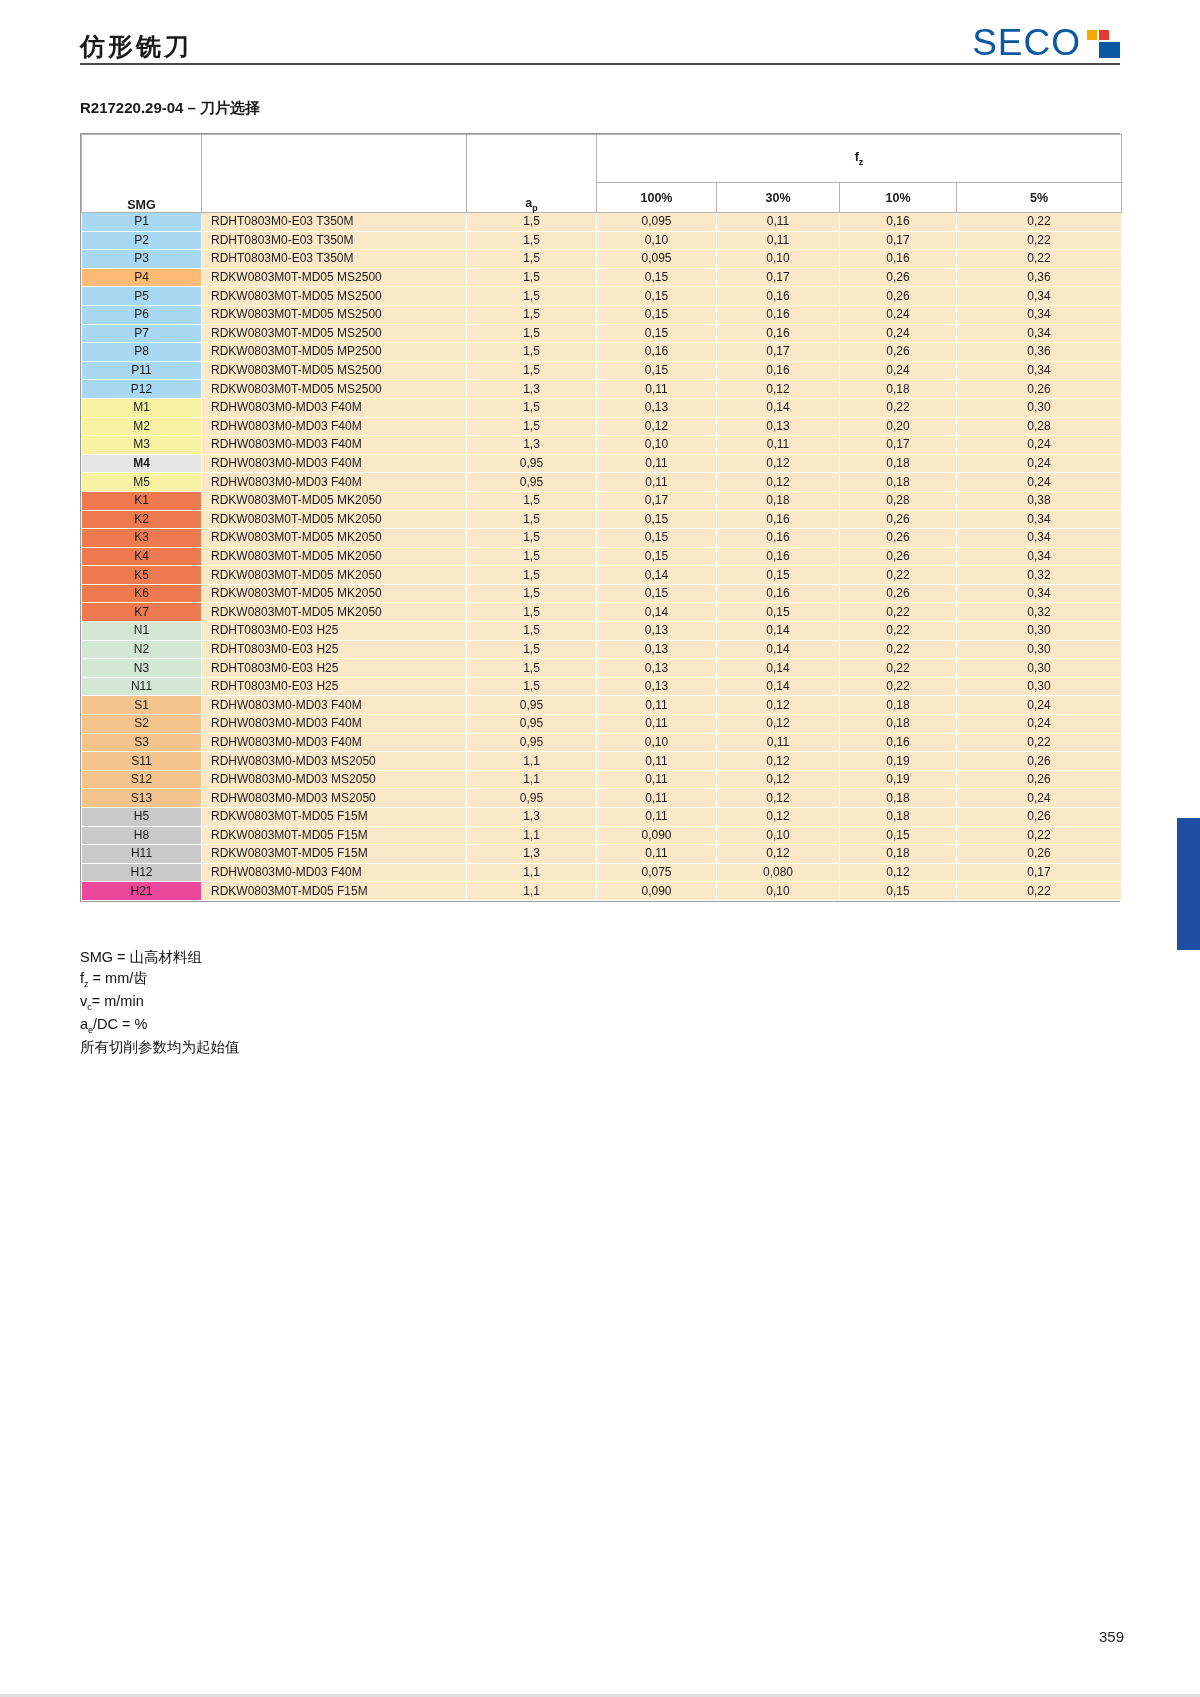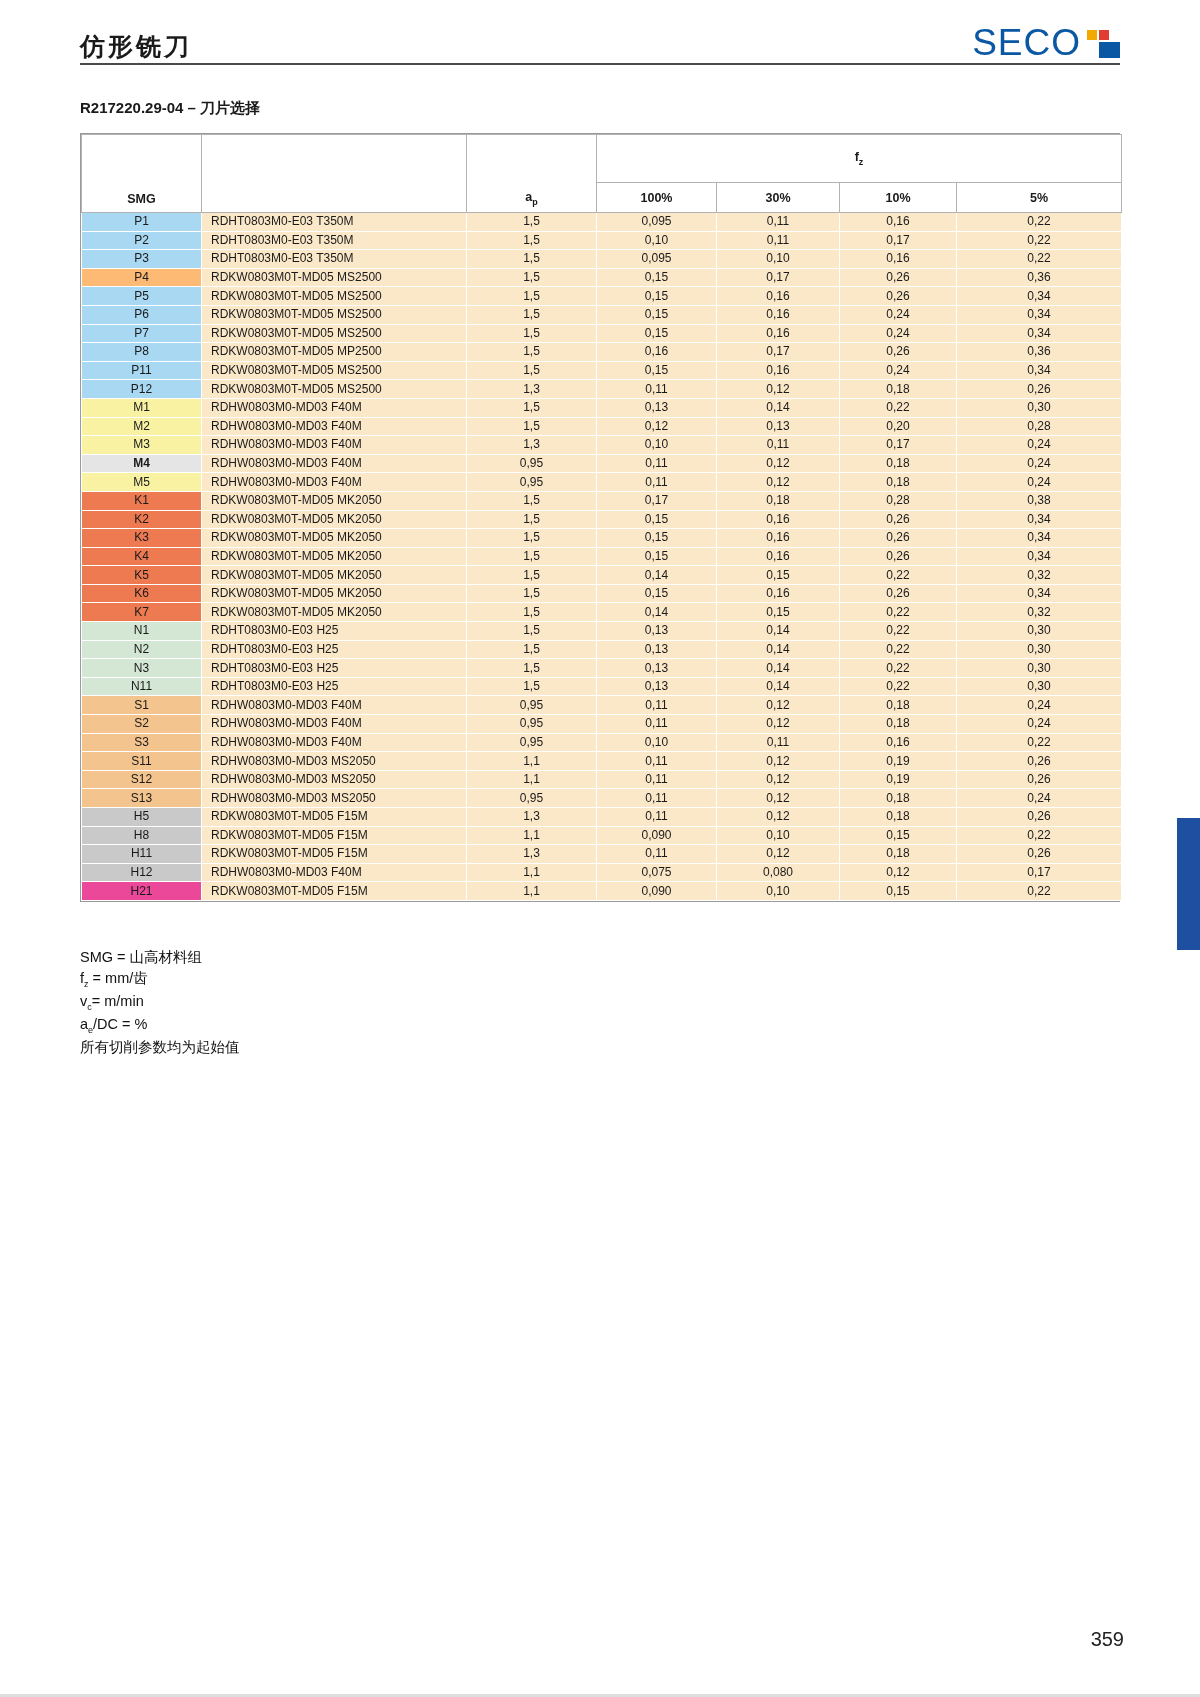"SMG" th.tall { padding-bottom: 6px -> 0 }
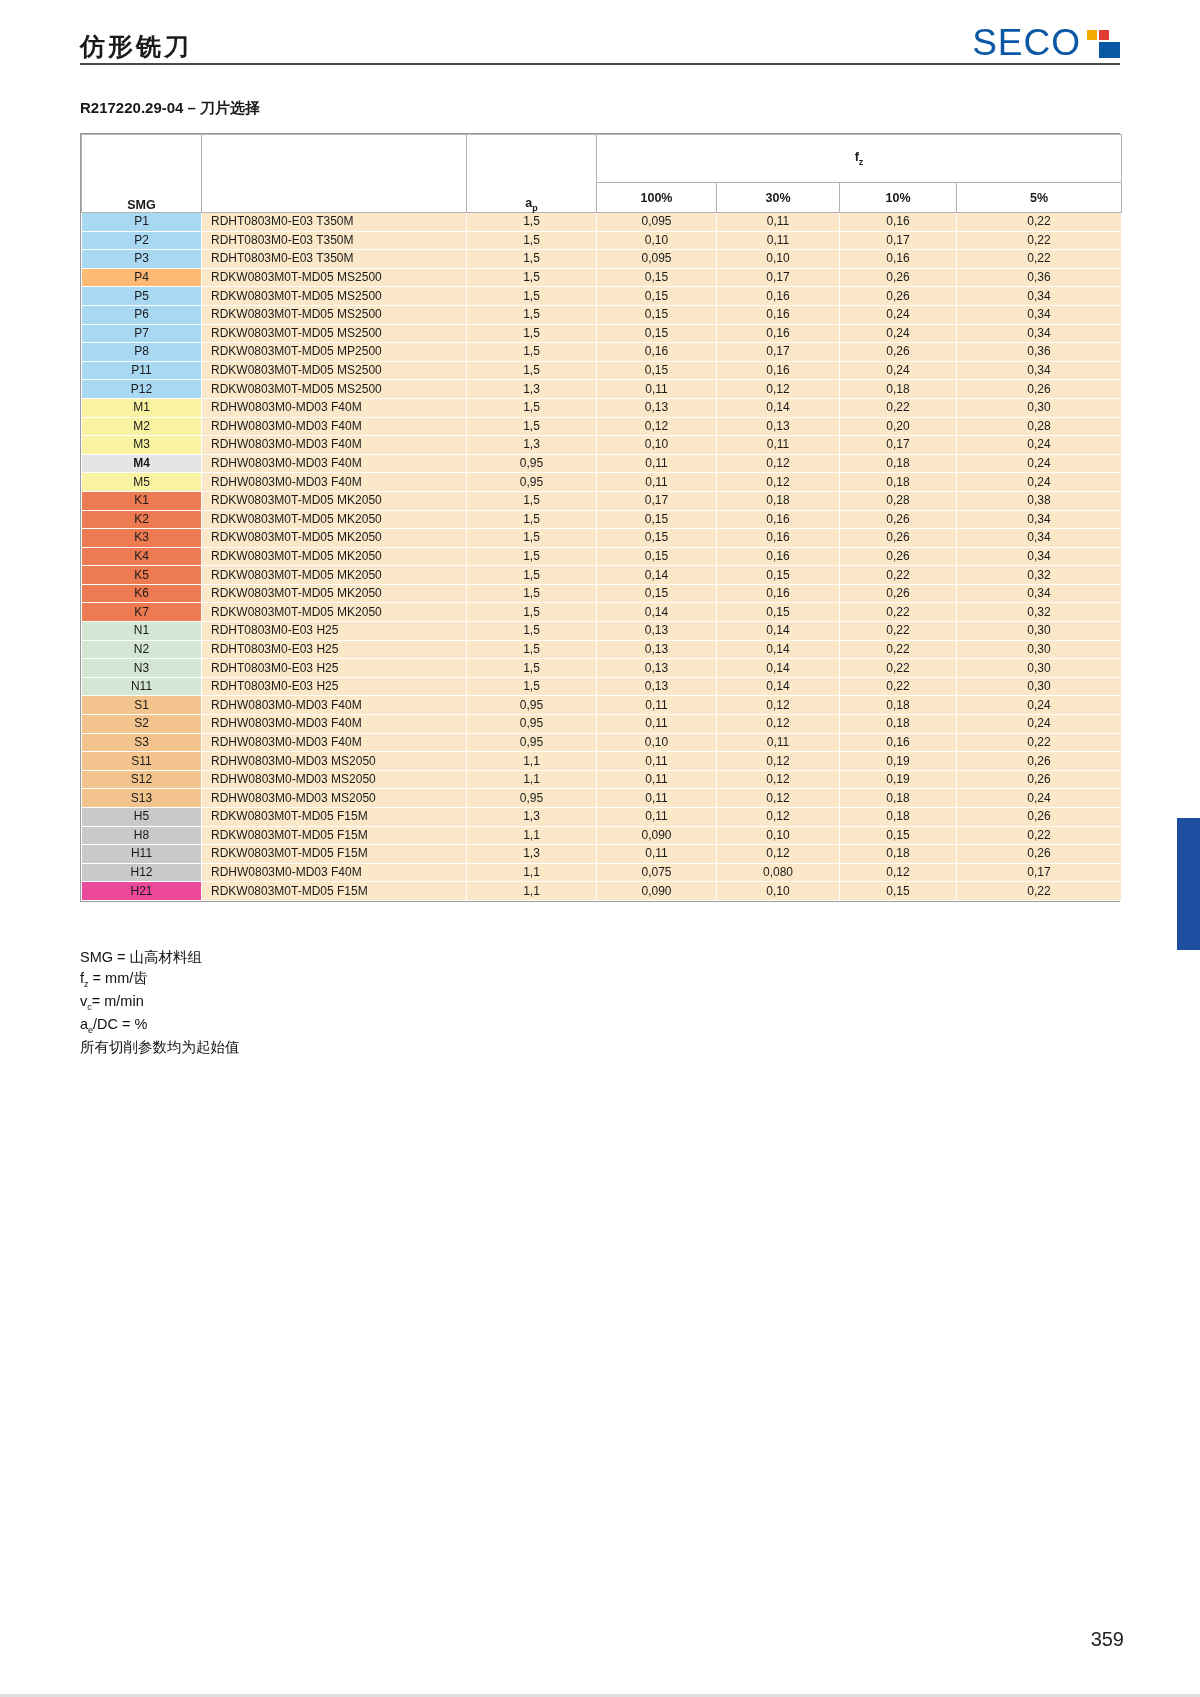"359" .page-number { font-size: 20px -> 15px }
